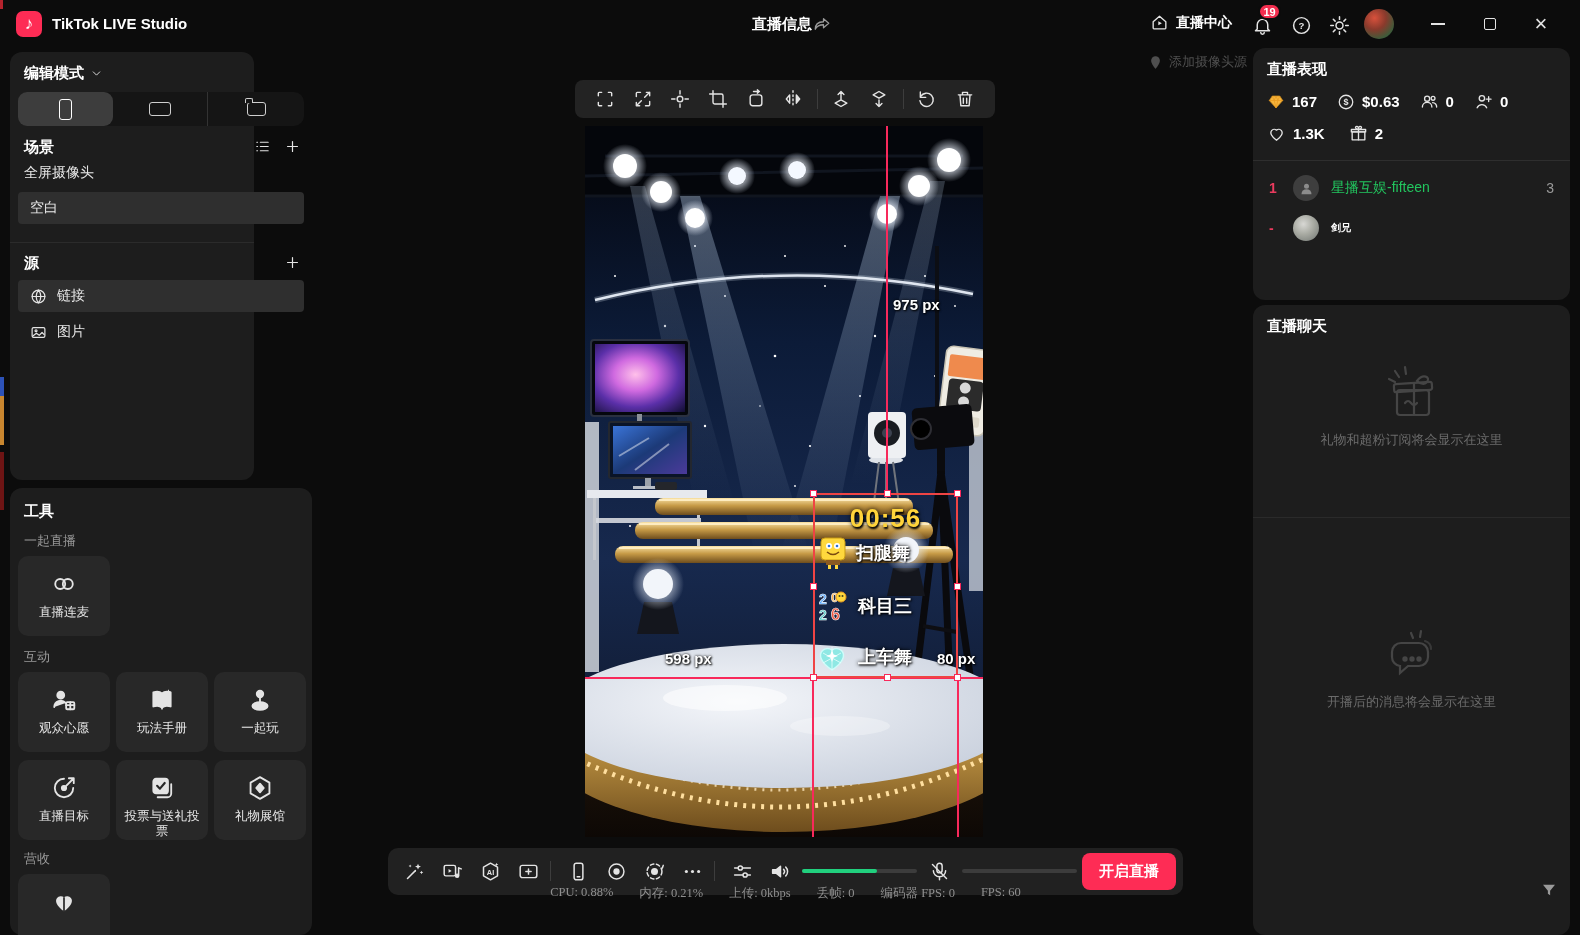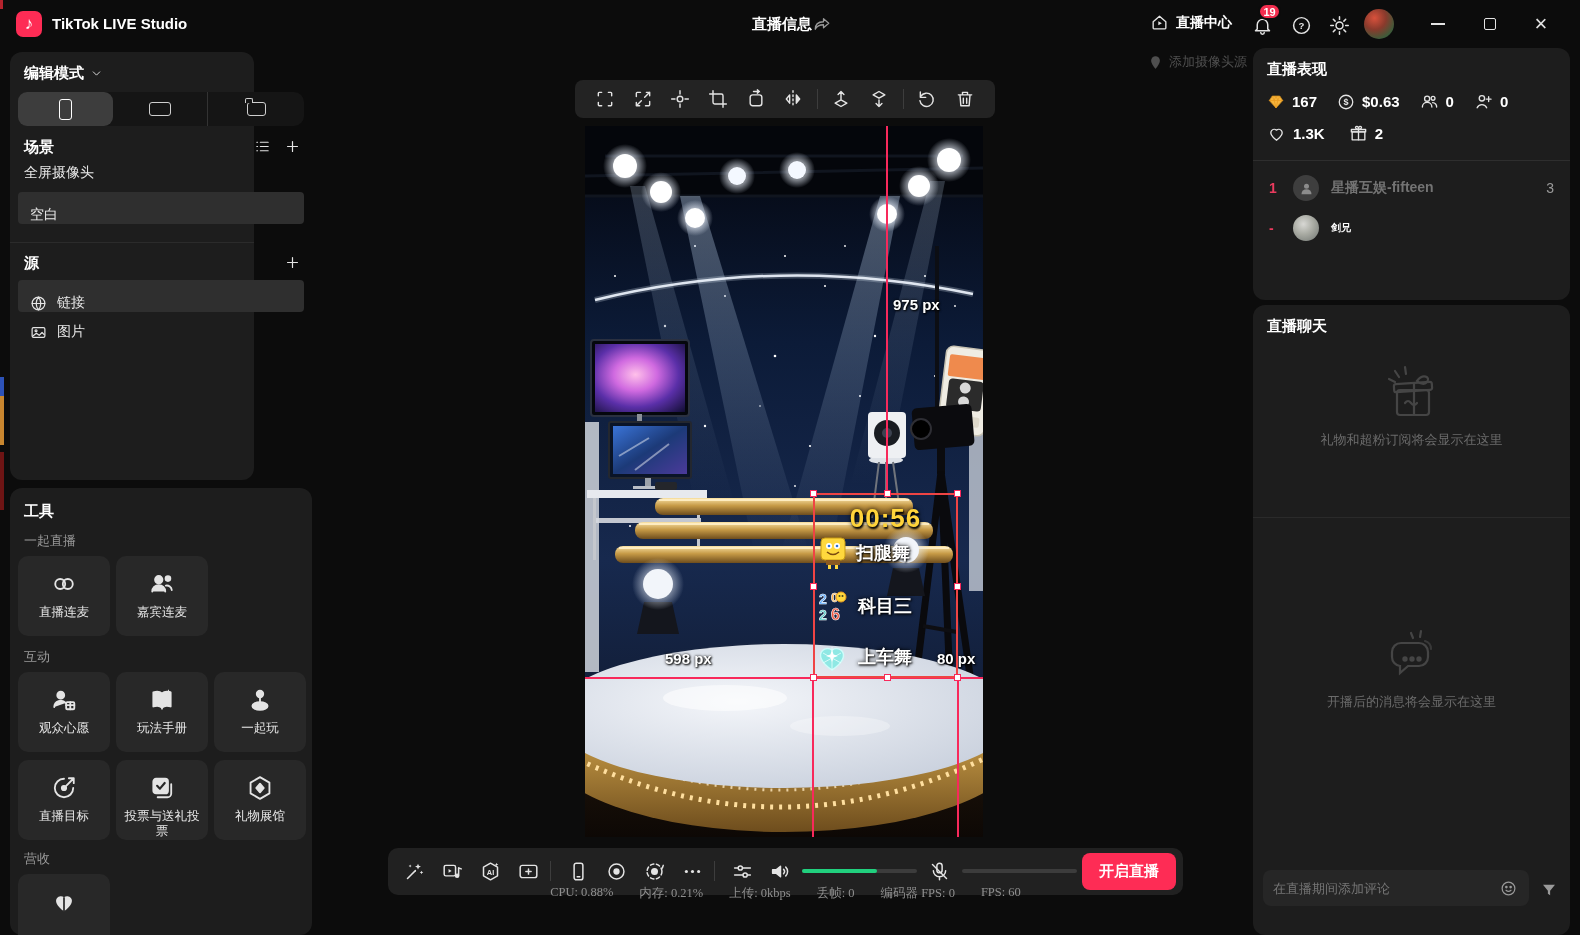"星播互娱-fifteen" span { color: #737373 -> #22c55e; font-weight: bold -> normal }
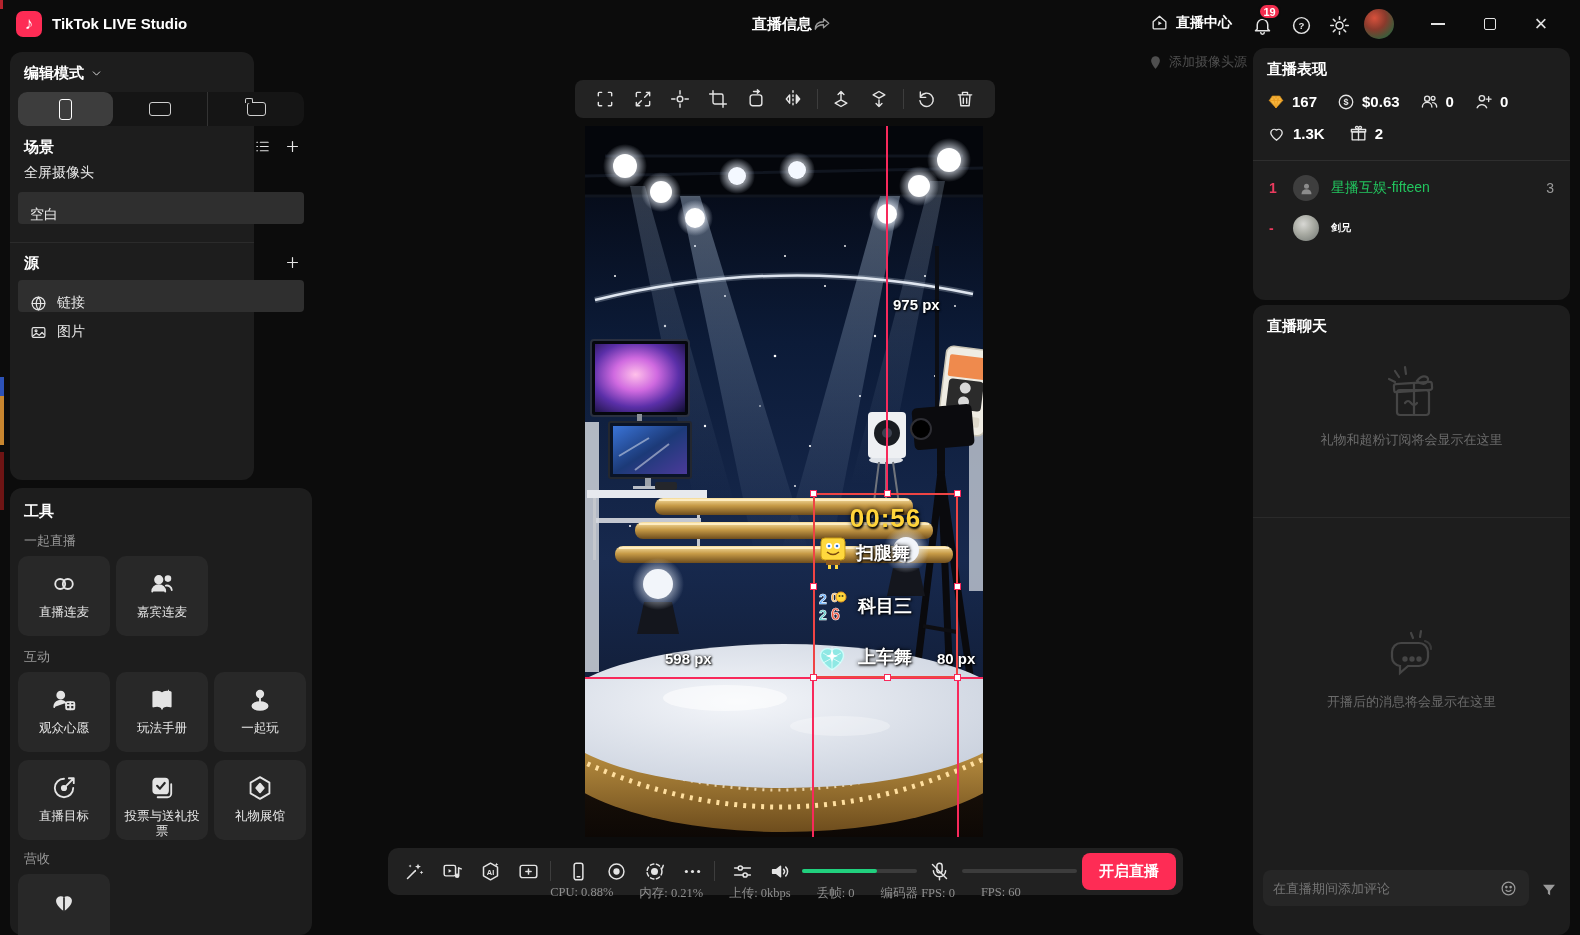"空白" .side-item-sel { align-items: flex-end -> center }
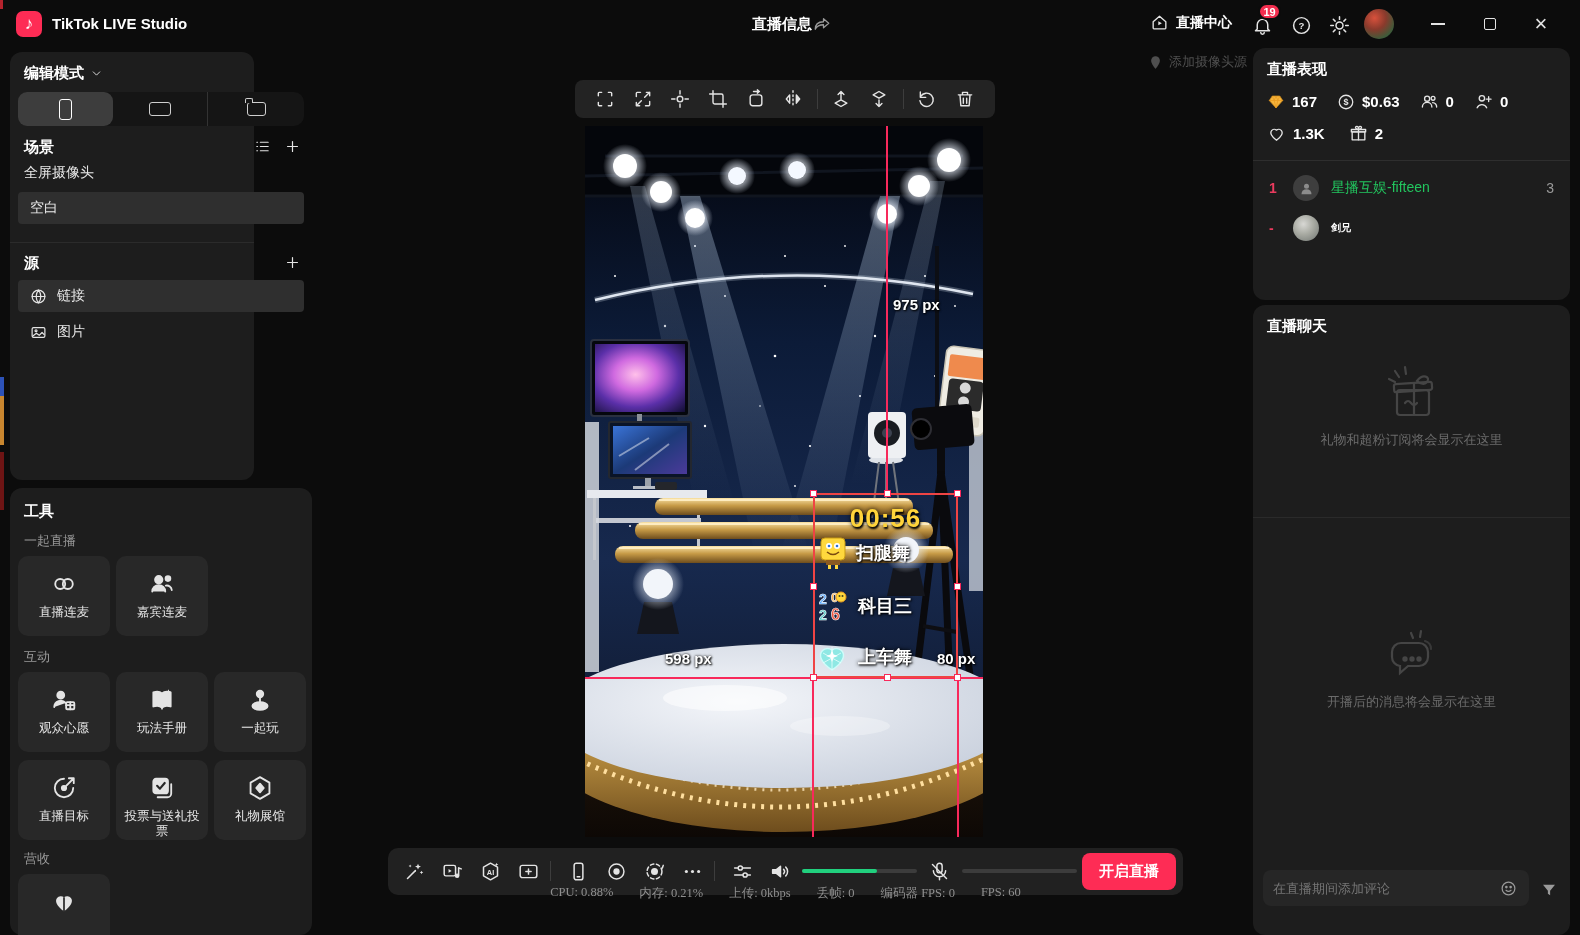"嘉宾连麦" div.tool-card { html: <div> <span> <svg> <circle></circle> <path></path> <circle></circle> <path></path> </svg> </span> <span>嘉宾连麦</span> </div> -> none }
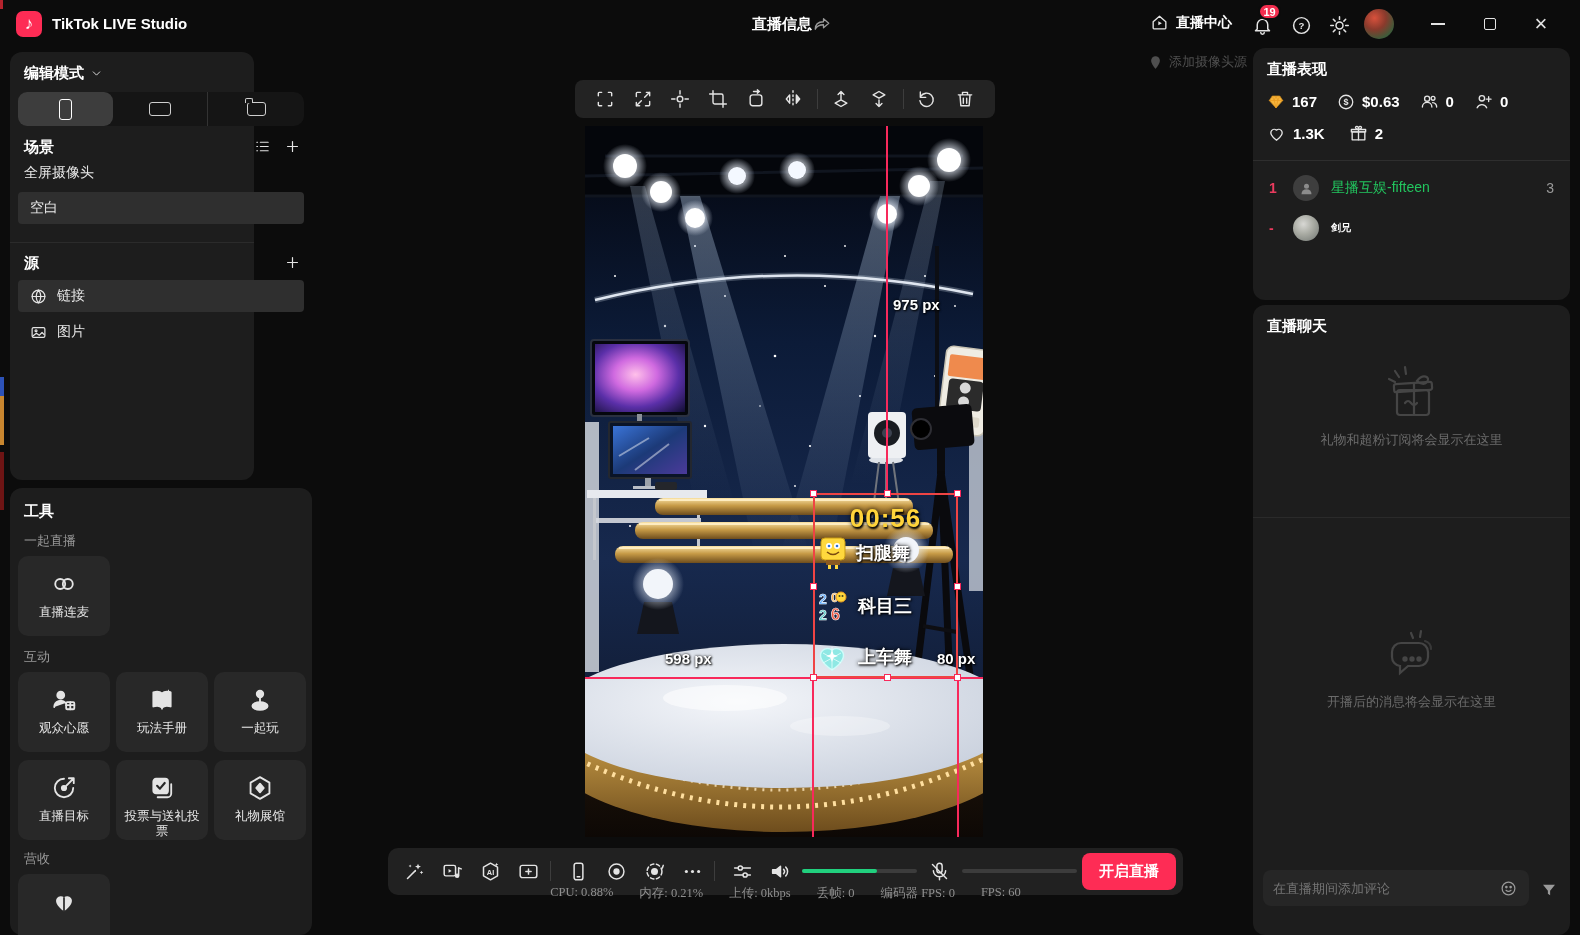"在直播期间添加评论" div.abs { html: <div> <input> <span> <svg> <circle></circle> <circle></circle> <circle></circle> <path></path> </svg> </span> </div> -> none }
